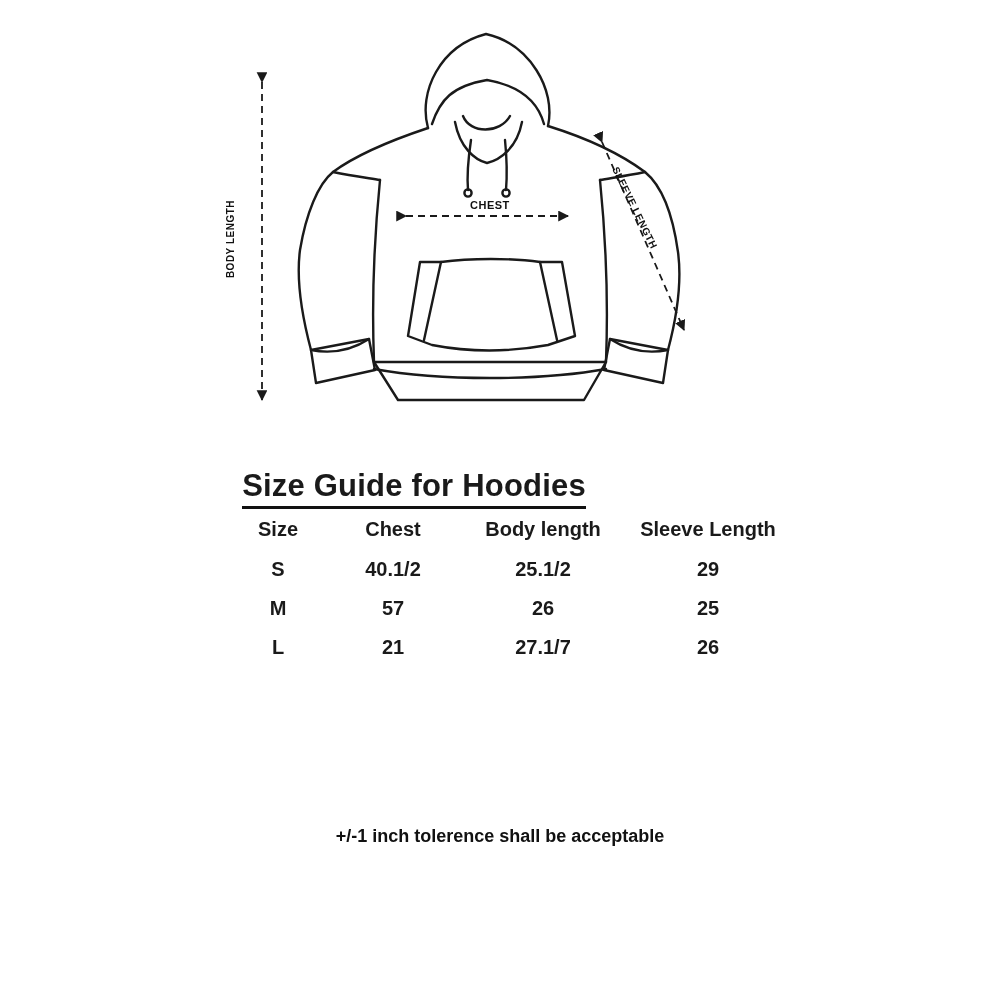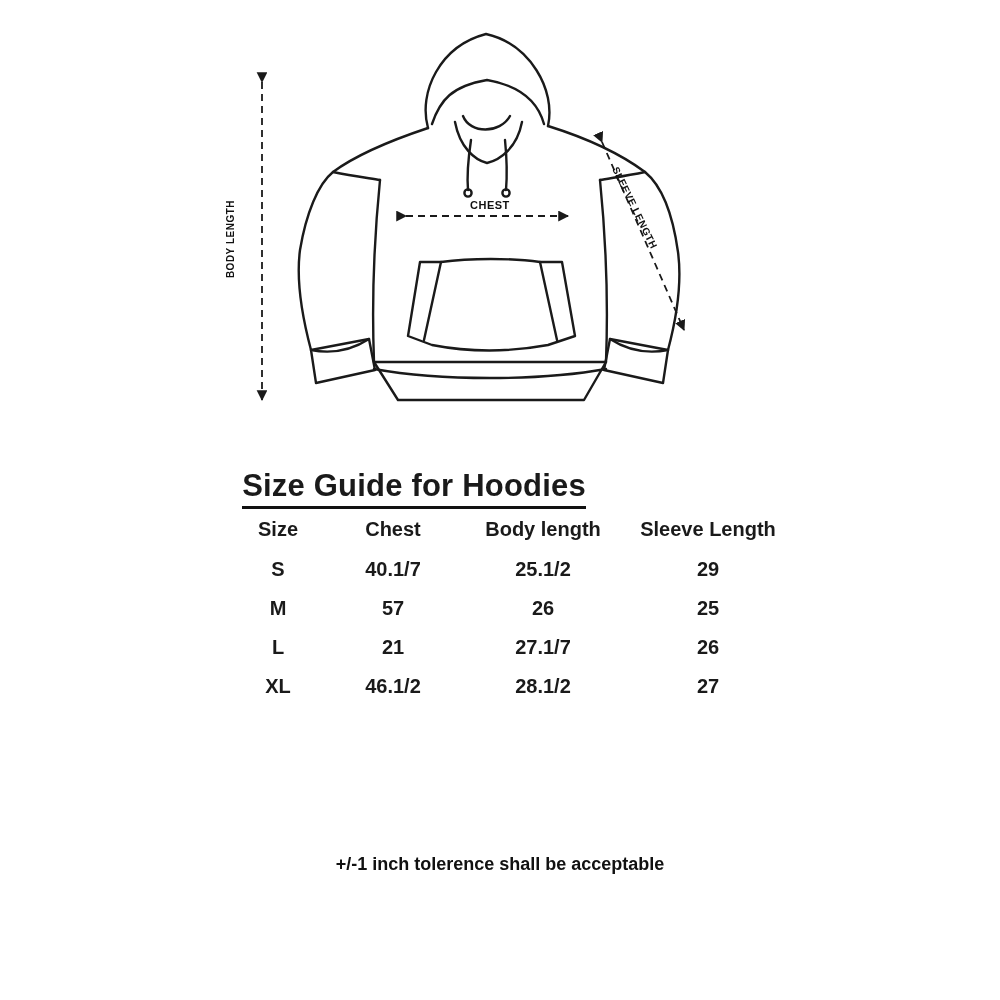"40.1/7" td.col-chest { text: 40.1/7 -> 40.1/2 }
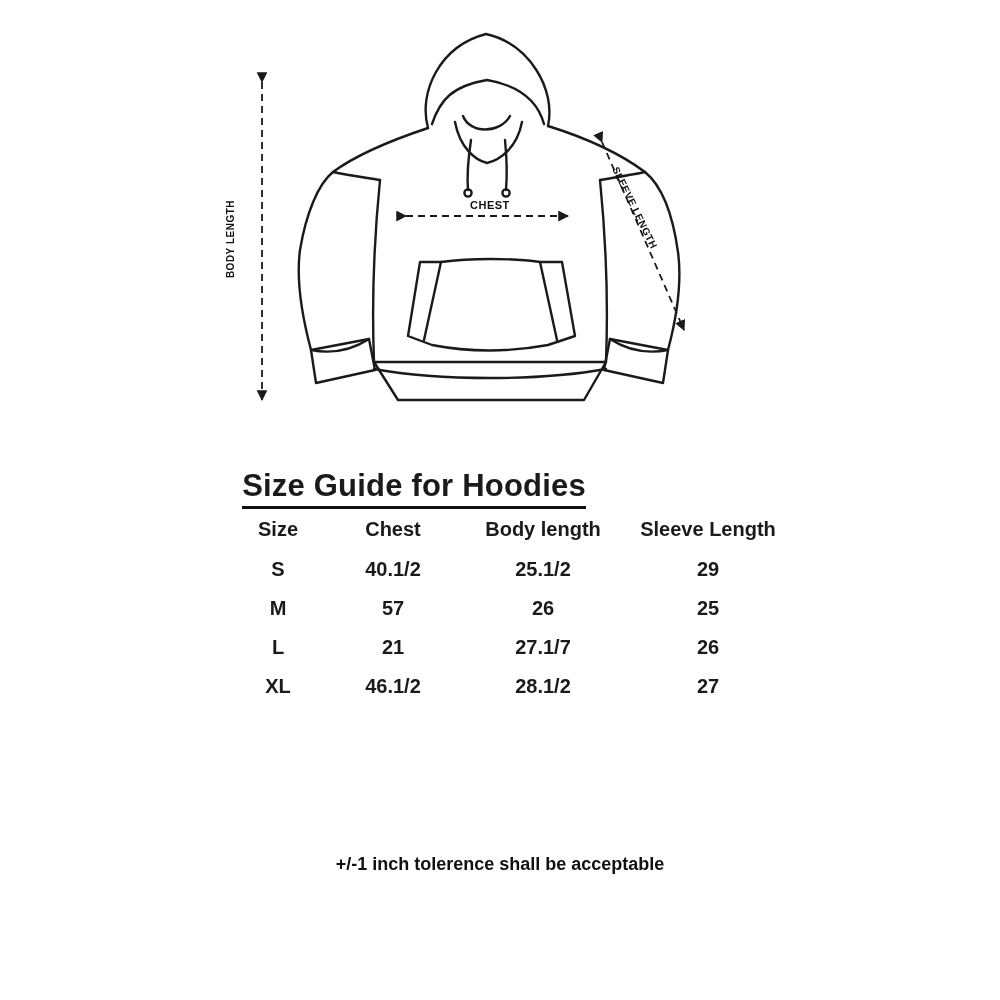"XL" tr { html: <tr> <td>XL</td> <td>46.1/2</td> <td>28.1/2</td> <td>27</td> </tr> -> none }
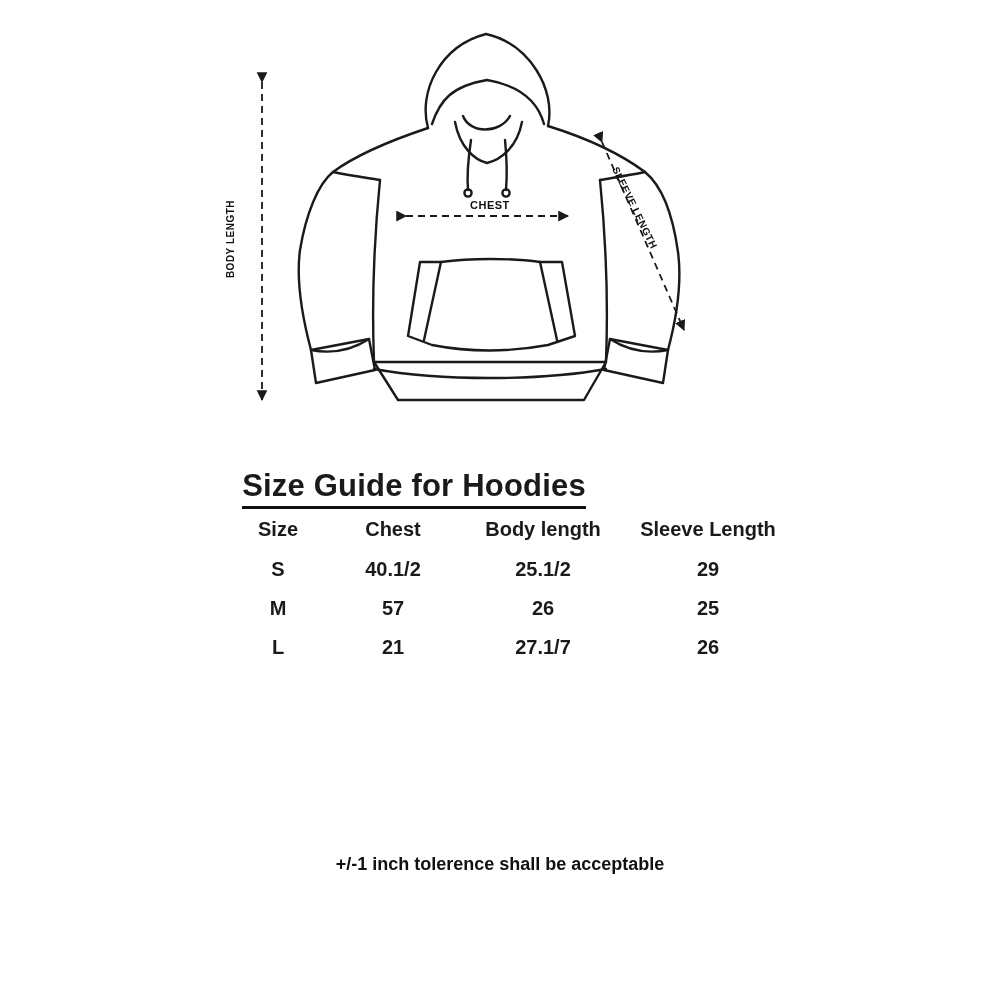"+/-1 inch tolerence shall be" .notes div { margin-top: 28px -> none }
